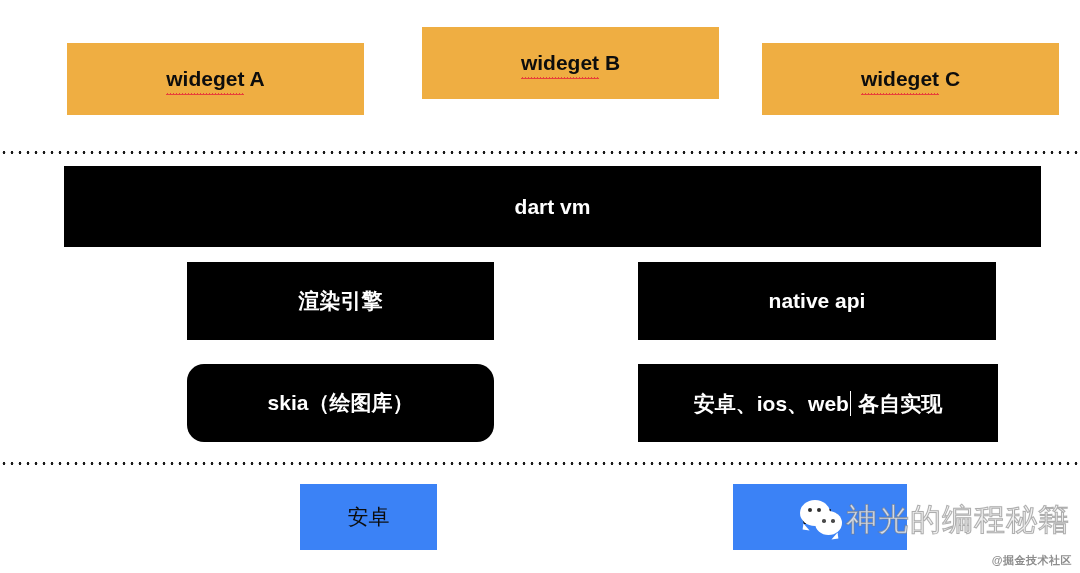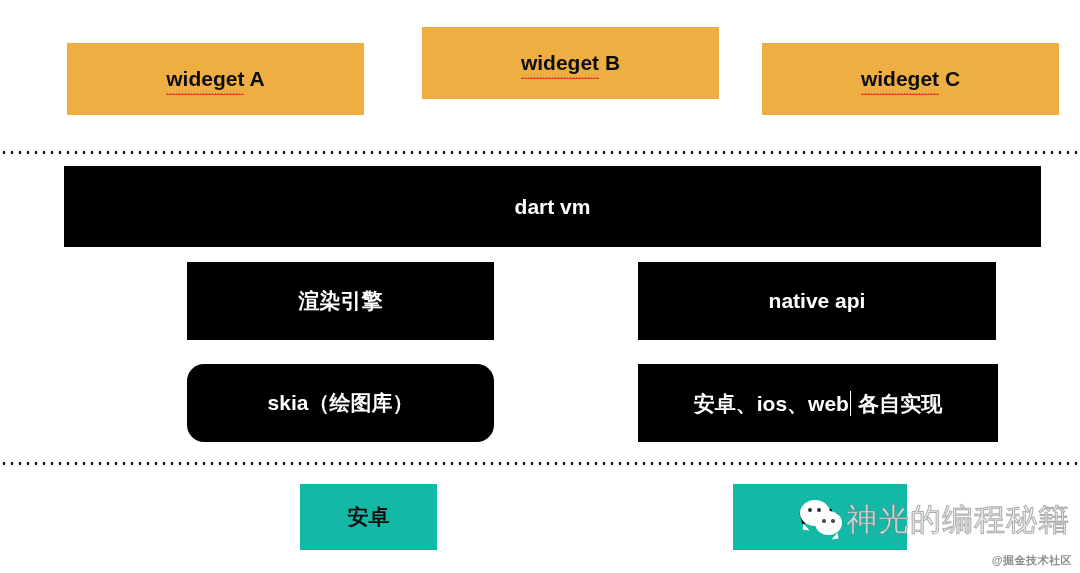"安卓" .box-blue { background: #14b8a6 -> #3b82f6; font-weight: 700 -> 400 }
